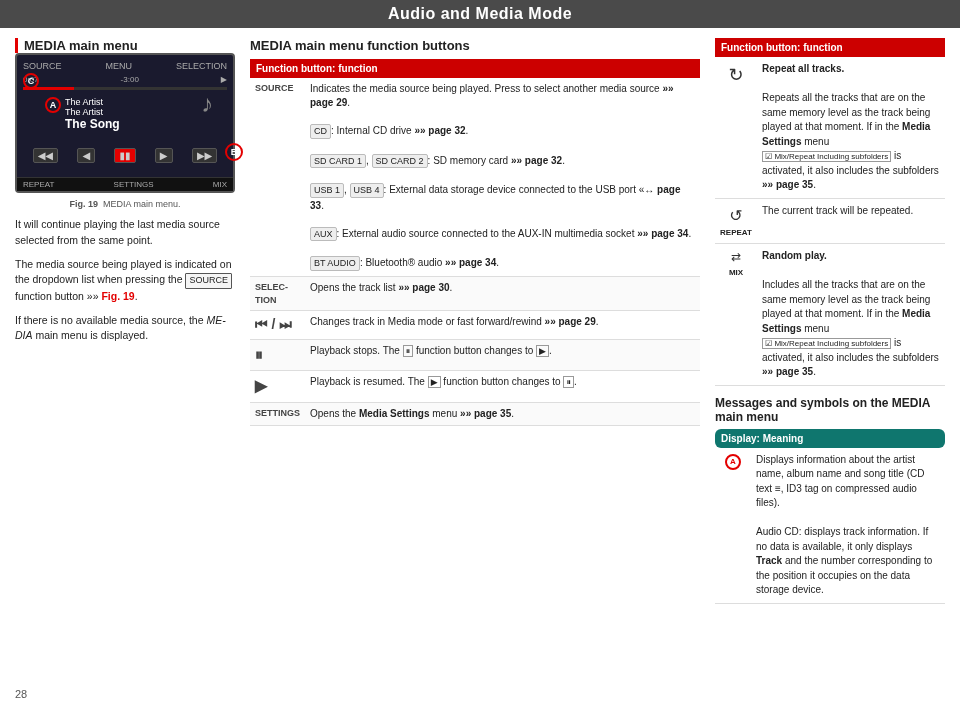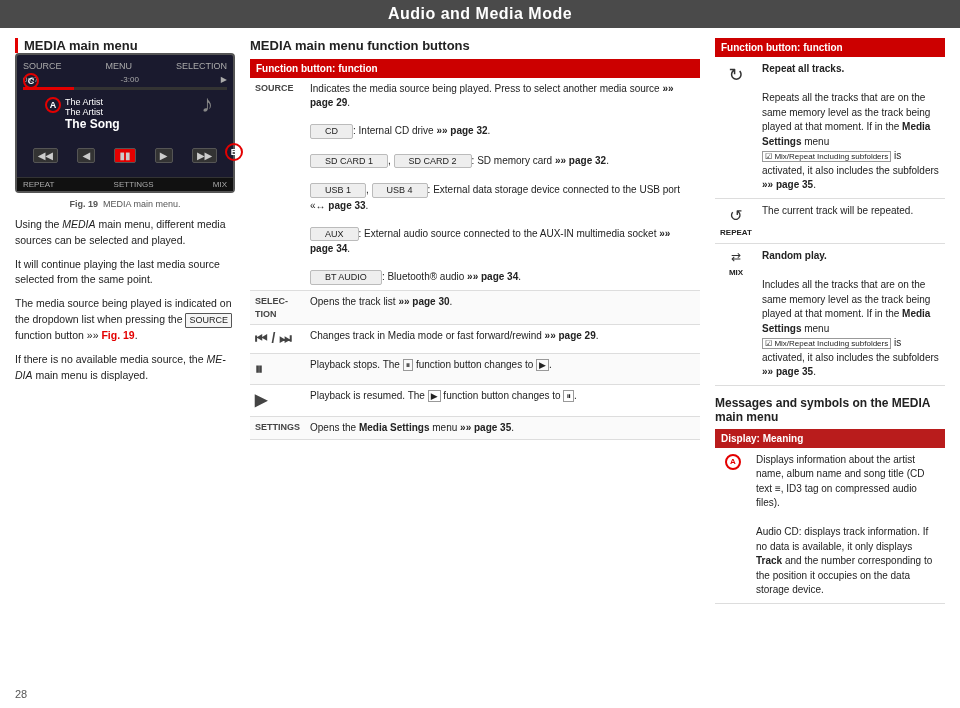"CD" .icon-sym { padding: 0 14px -> 0 3px }
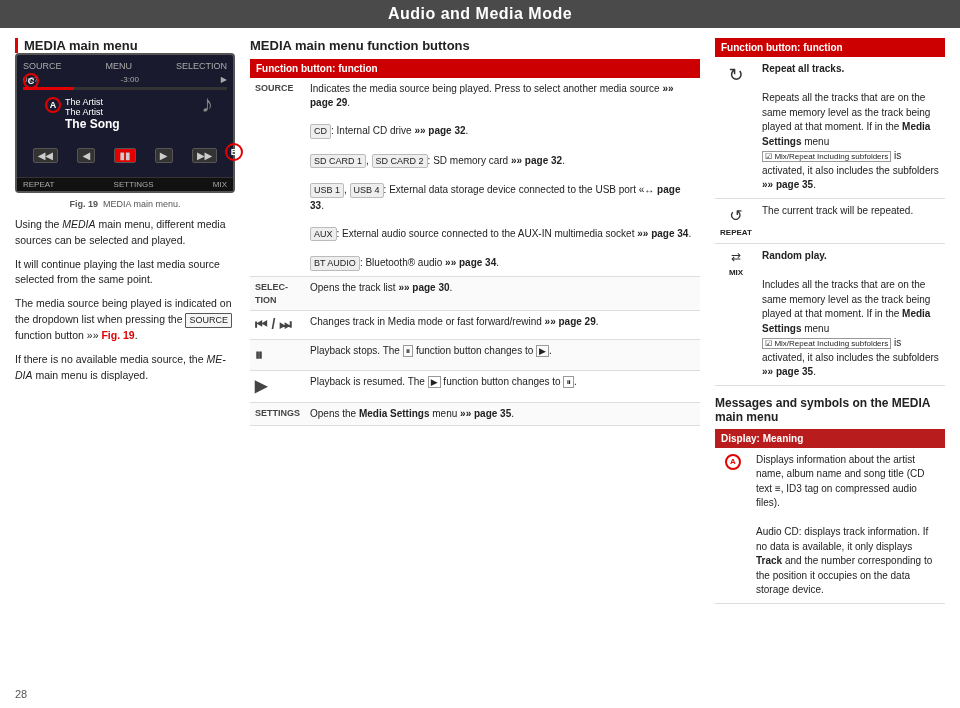"Using the MEDIA main menu," p { html: <p>Using the <span>MEDIA</span> main menu, different media sources can be selected and played.</p> -> none }
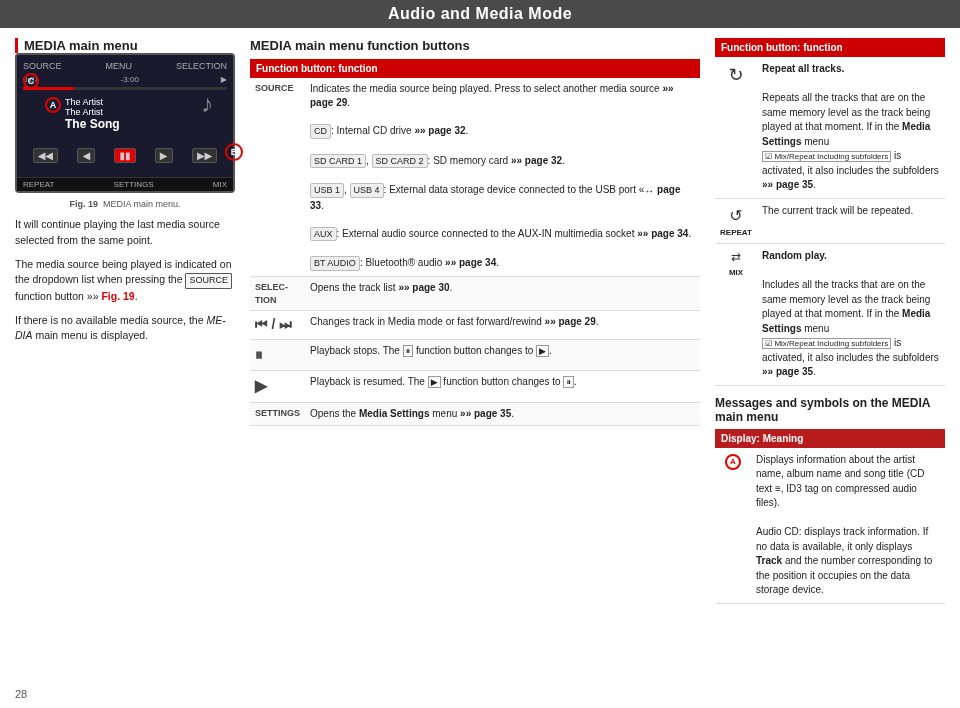"Display: Meaning" .display-table thead tr th { background: #b91c1c -> #0f766e; border-radius: none -> 6px }
